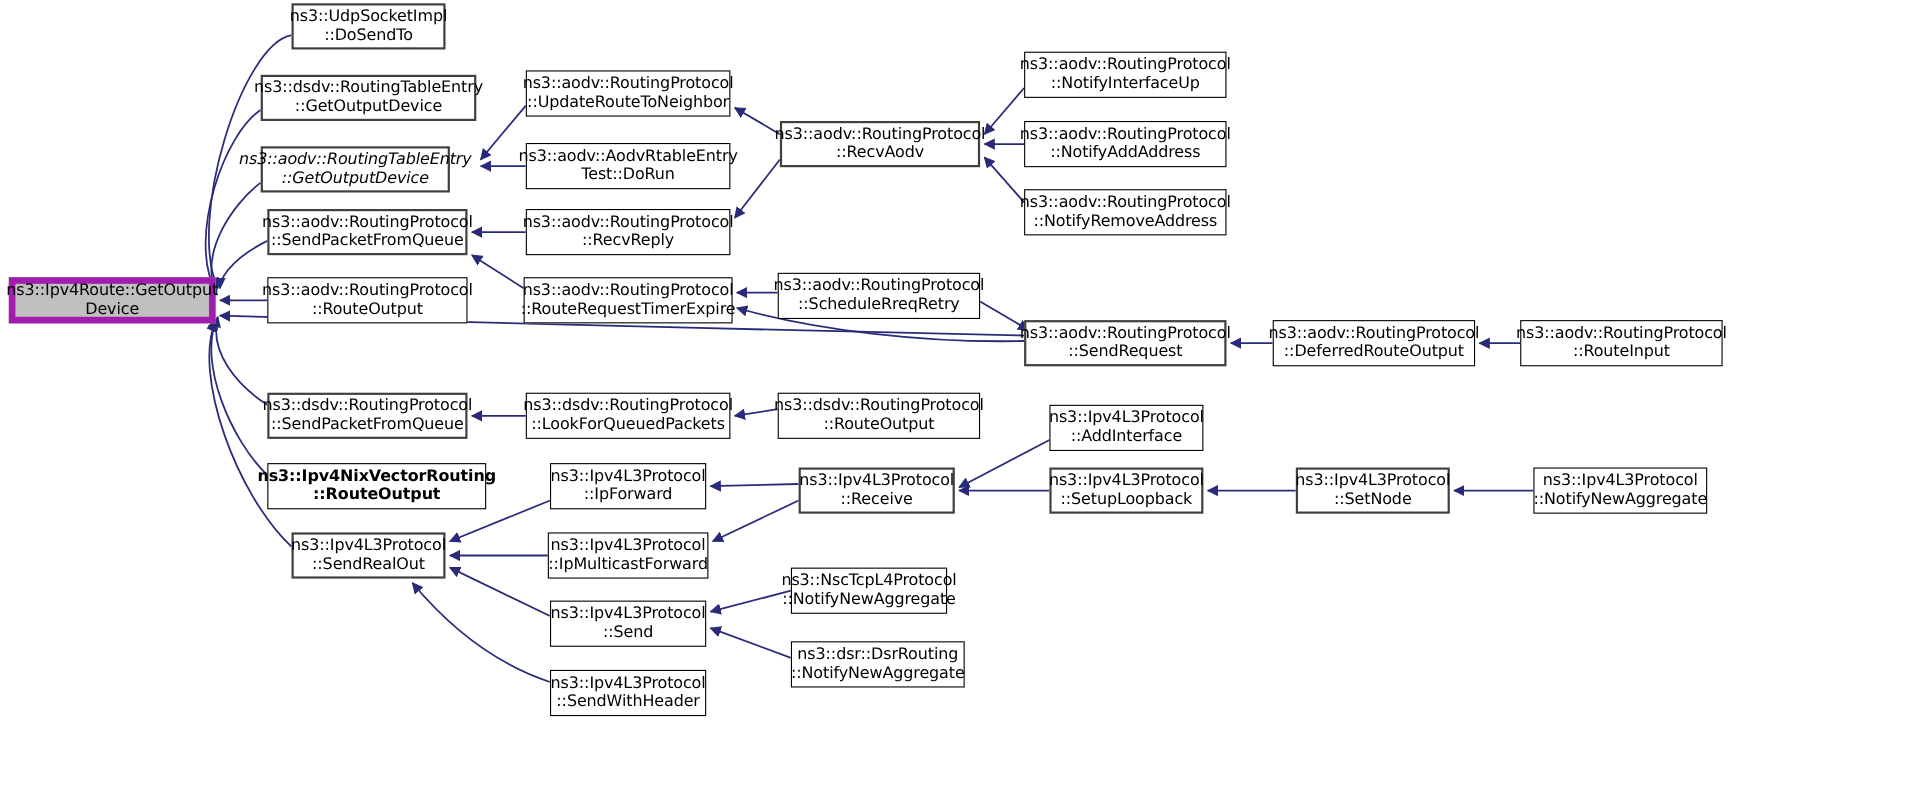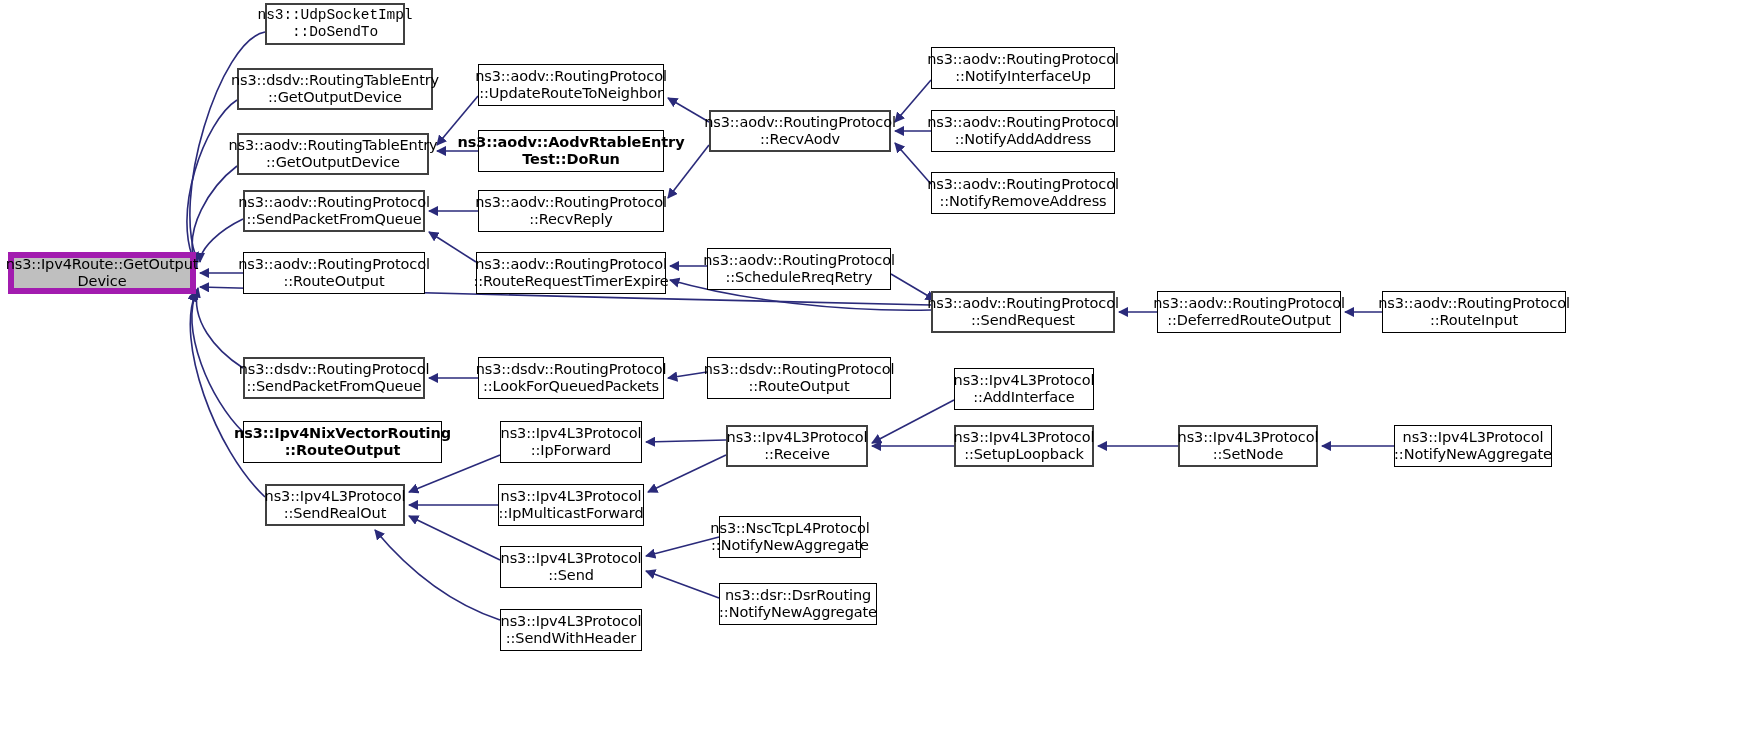"ns3::UdpSocketImpl" div.gnode { font-family: Liberation Mono, monospace -> none }
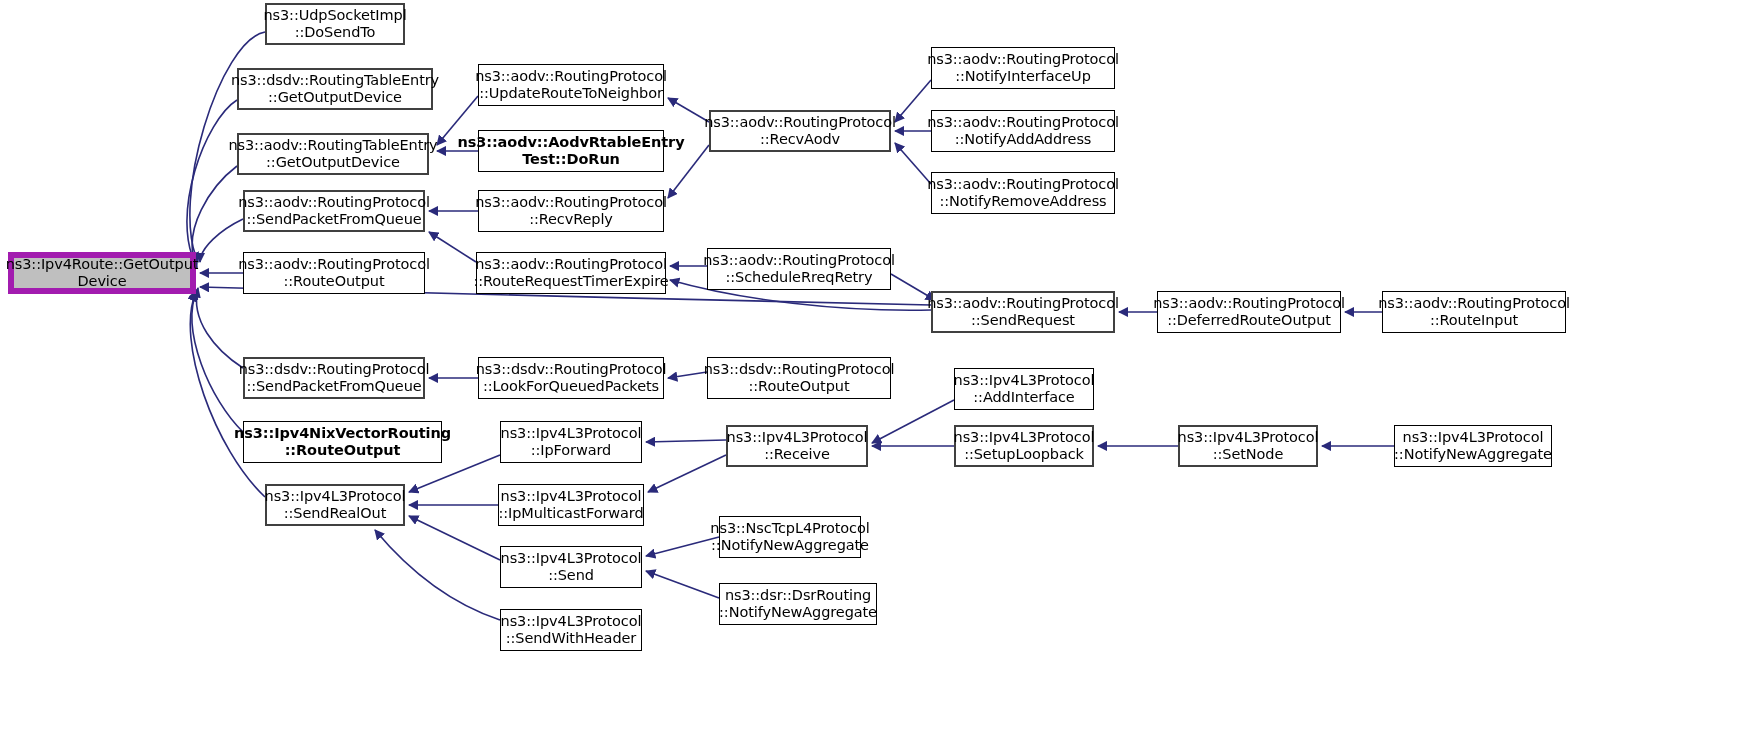"ns3::aodv::RoutingTableEntry" div.gnode { font-style: none -> italic; width: 192px -> 172px }
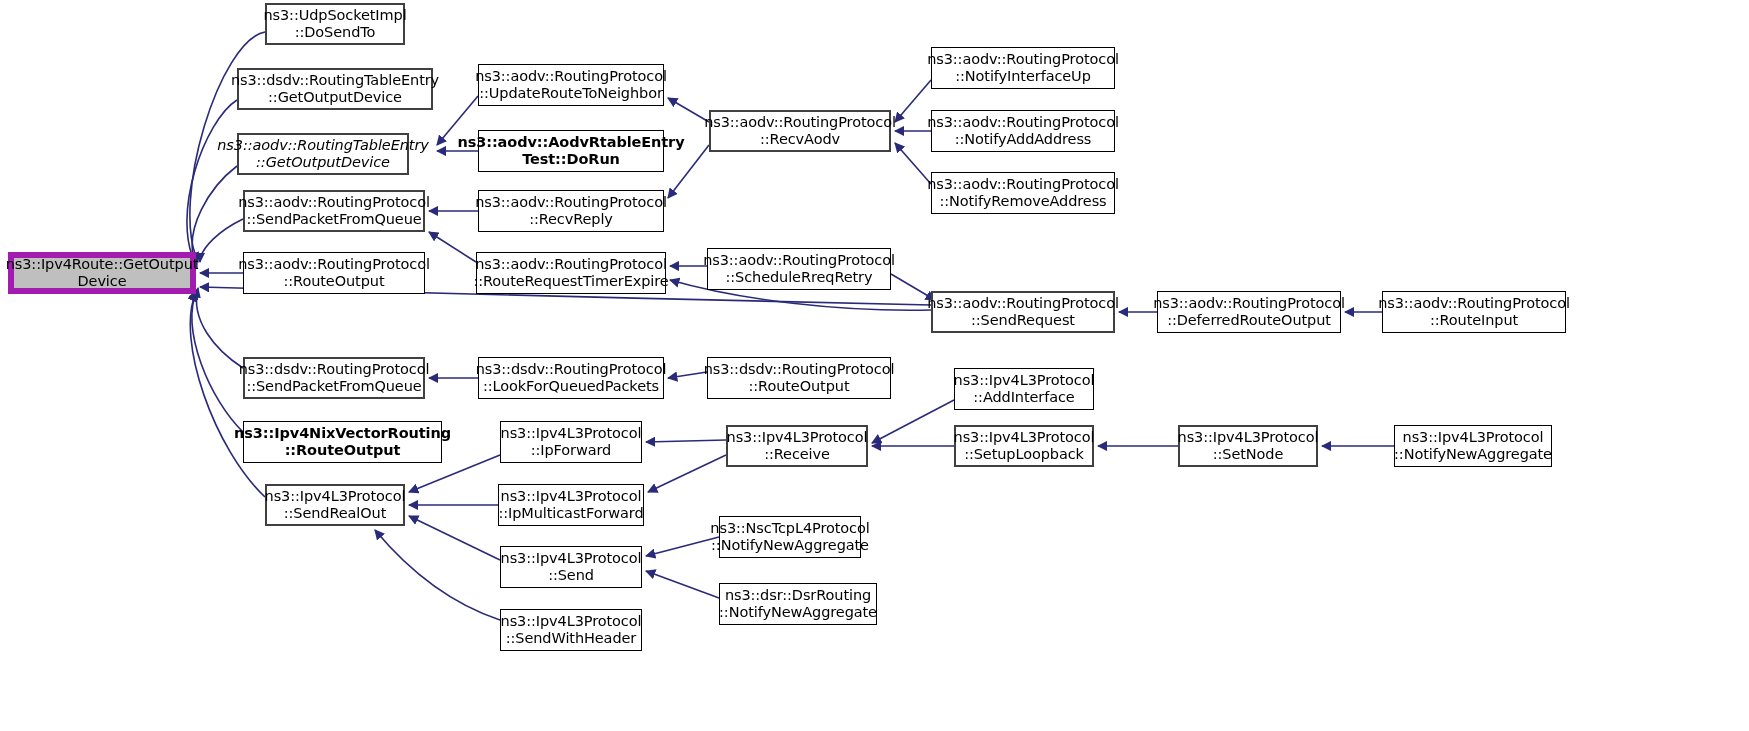"ns3::aodv::AodvRtableEntry" div.gnode { font-weight: bold -> none }
